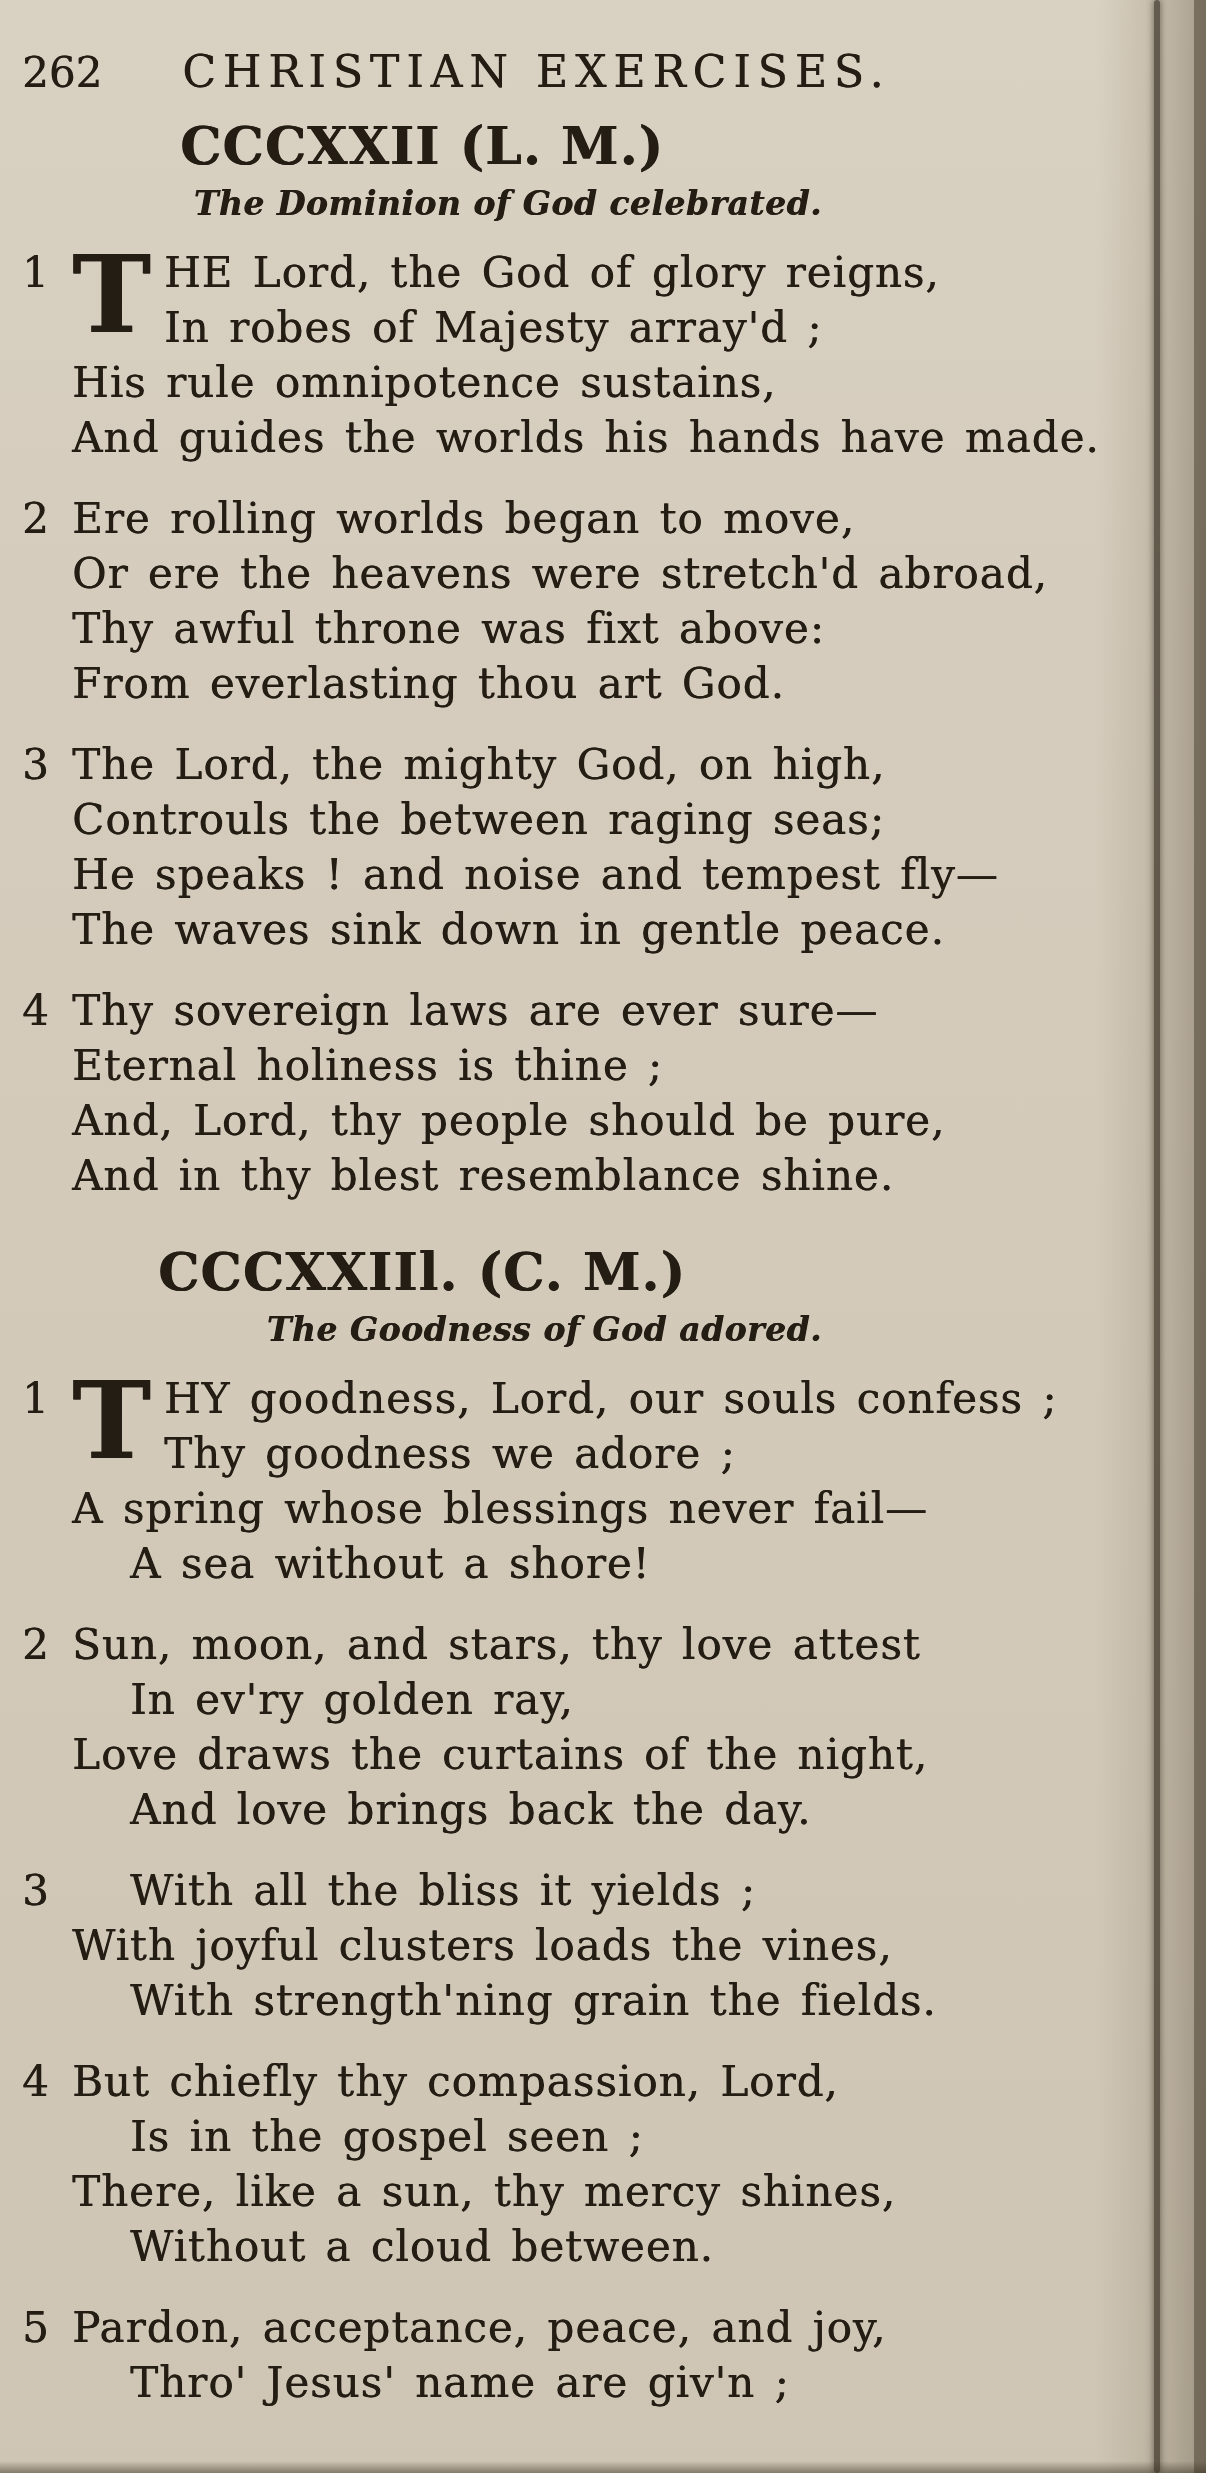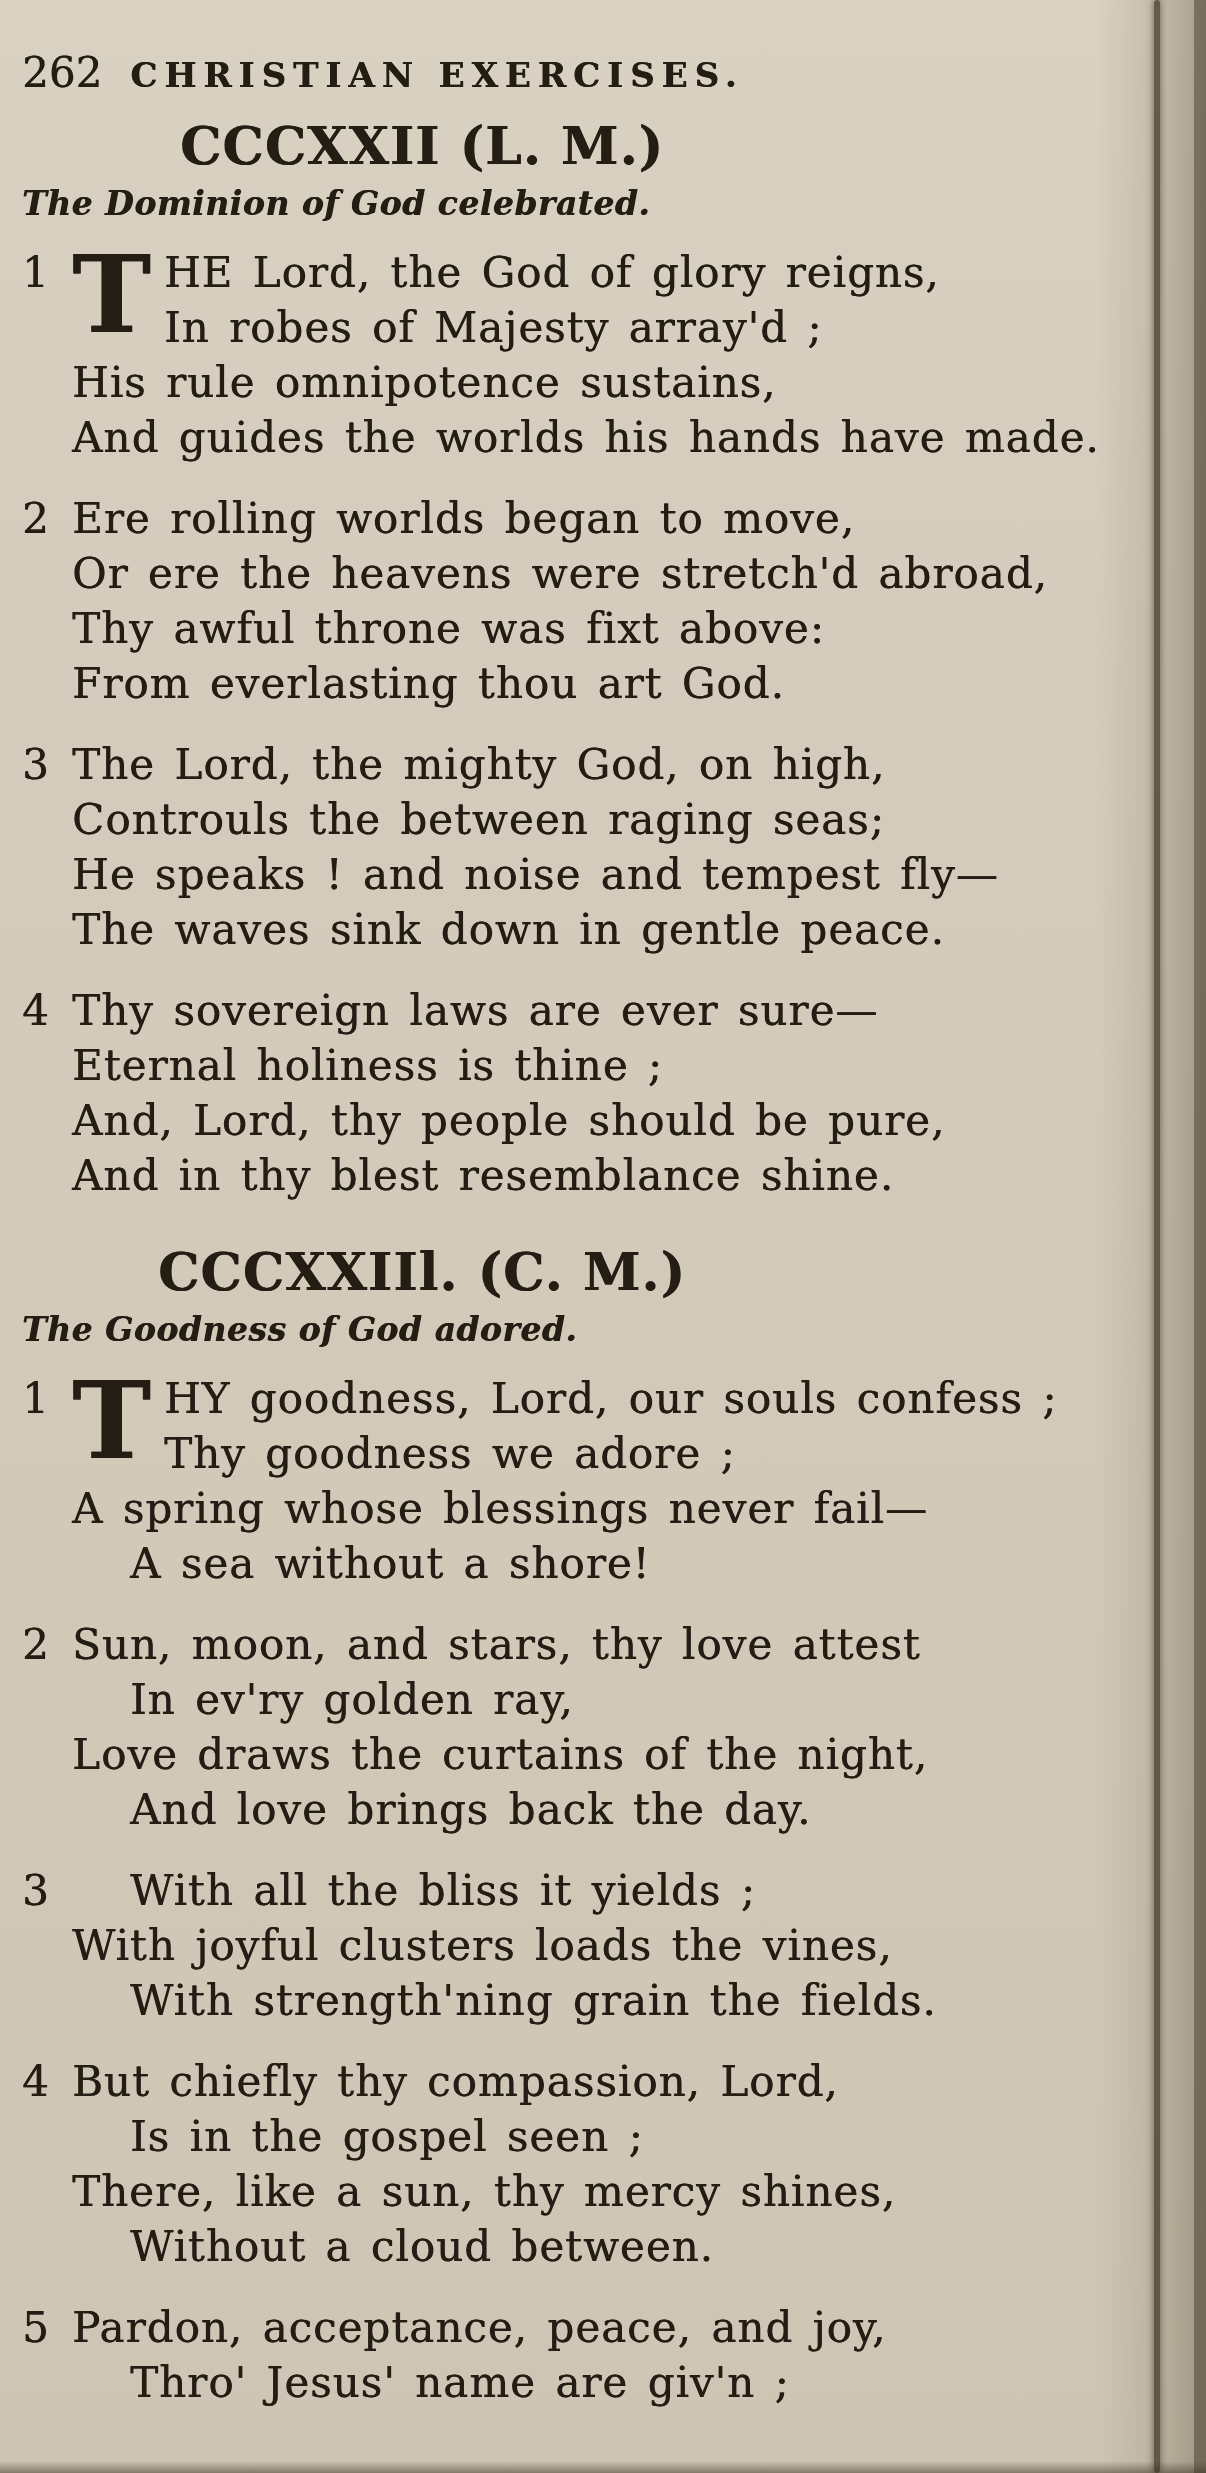"CHRISTIAN EXERCISES." .runhead { font-size: 34px -> 44px; font-weight: bold -> normal; margin-left: 28px -> 80px }
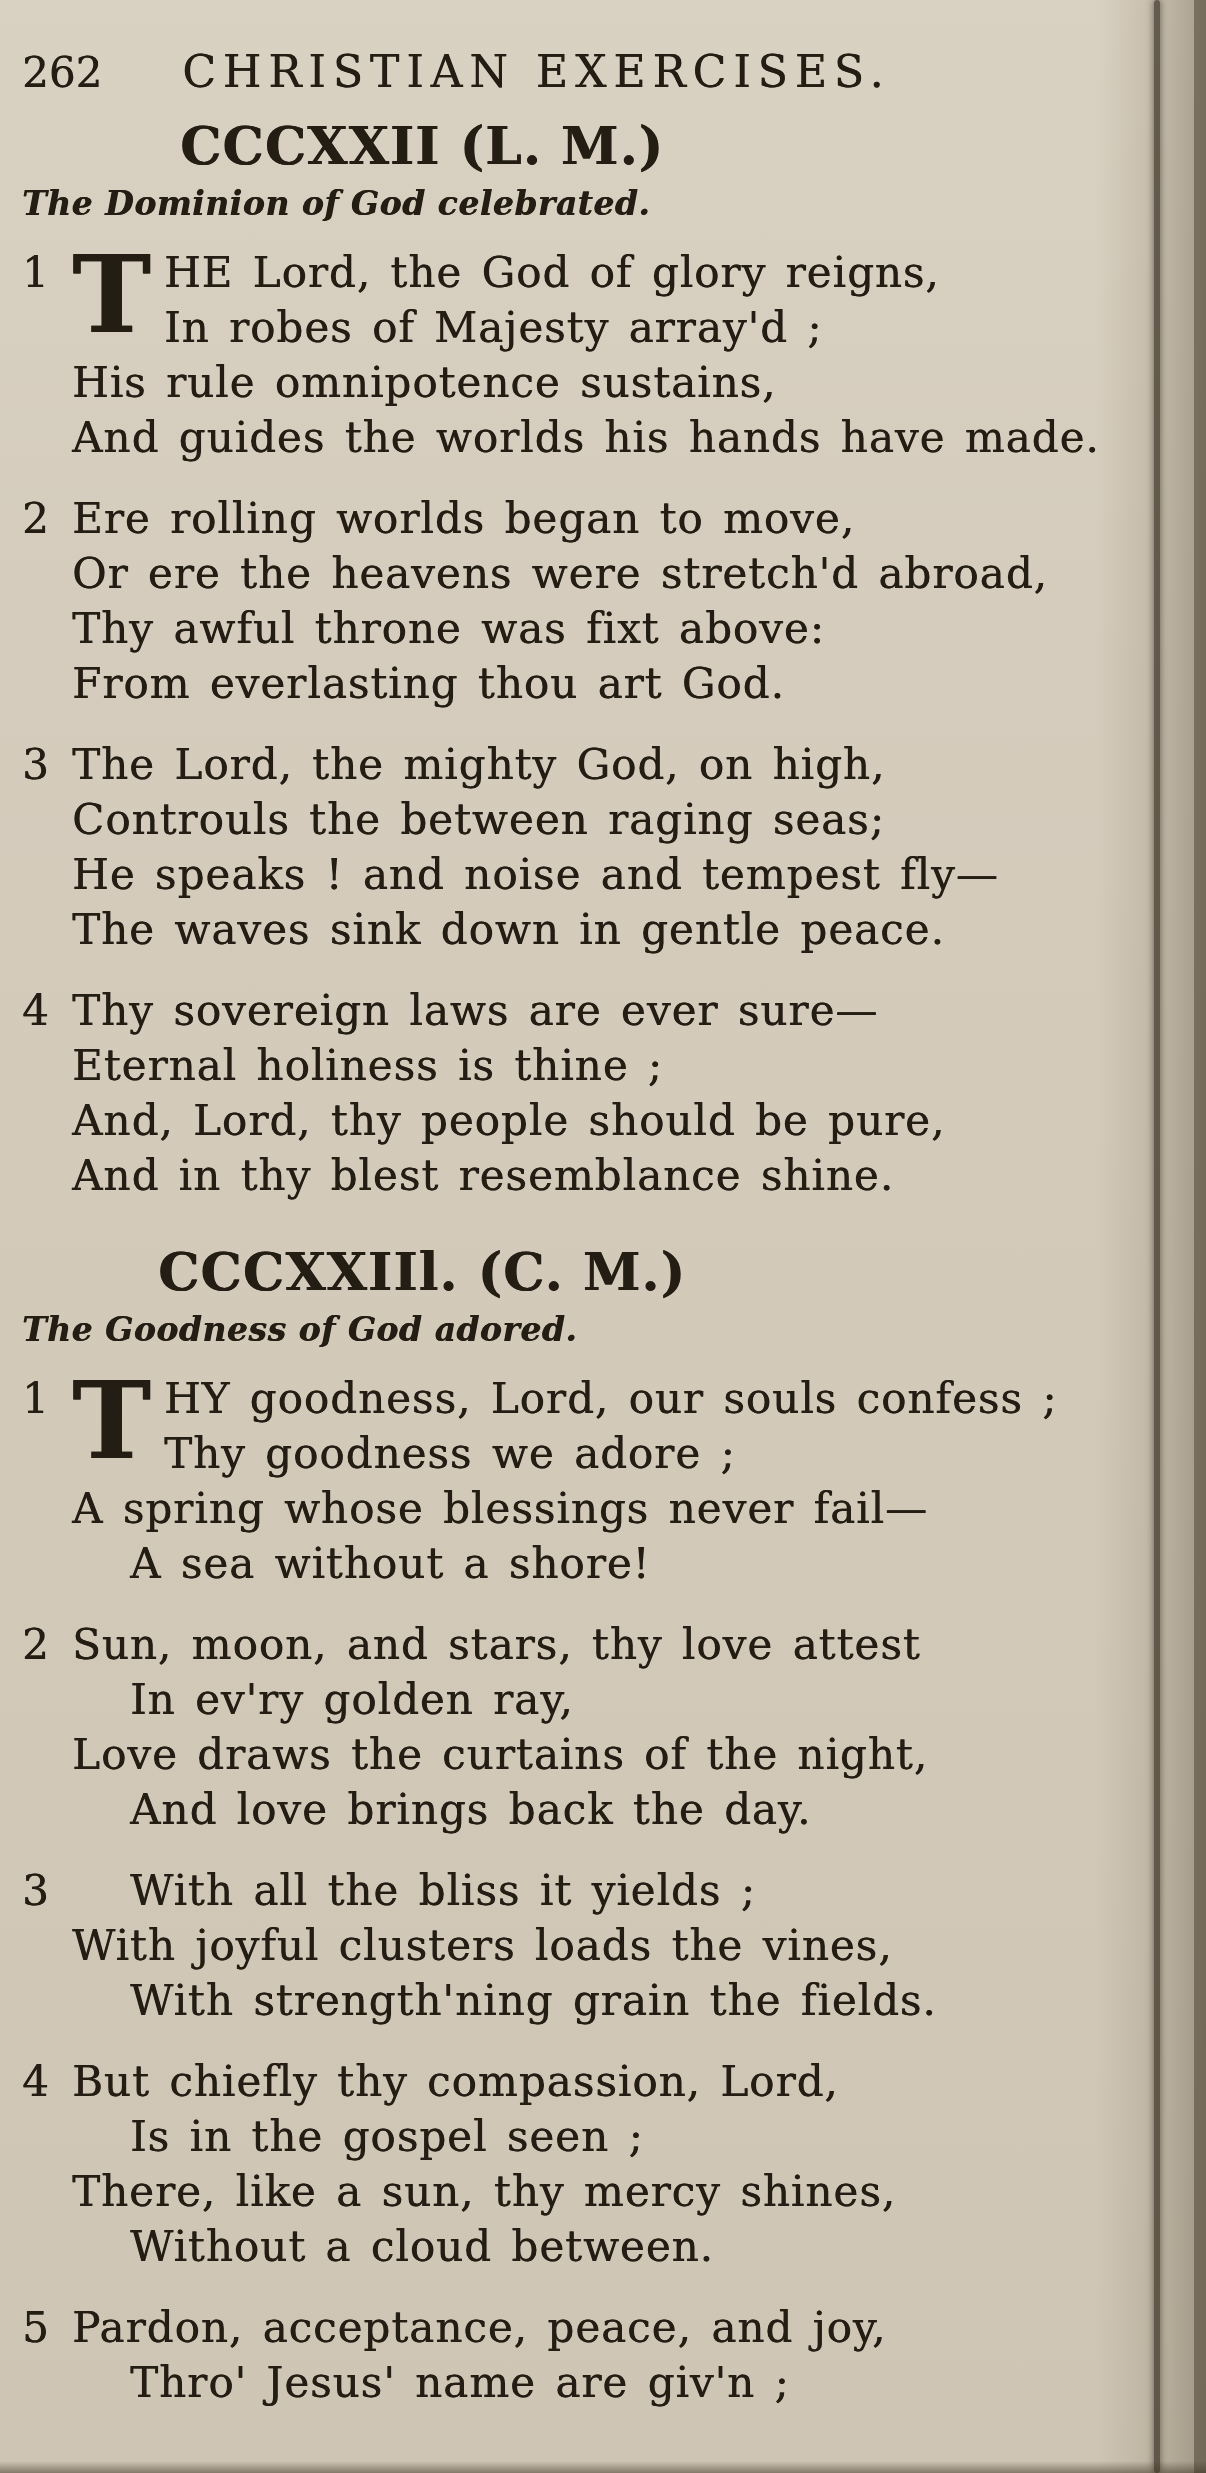"The Dominion of God celebrated." .hymn-subtitle { text-align: left -> right }
